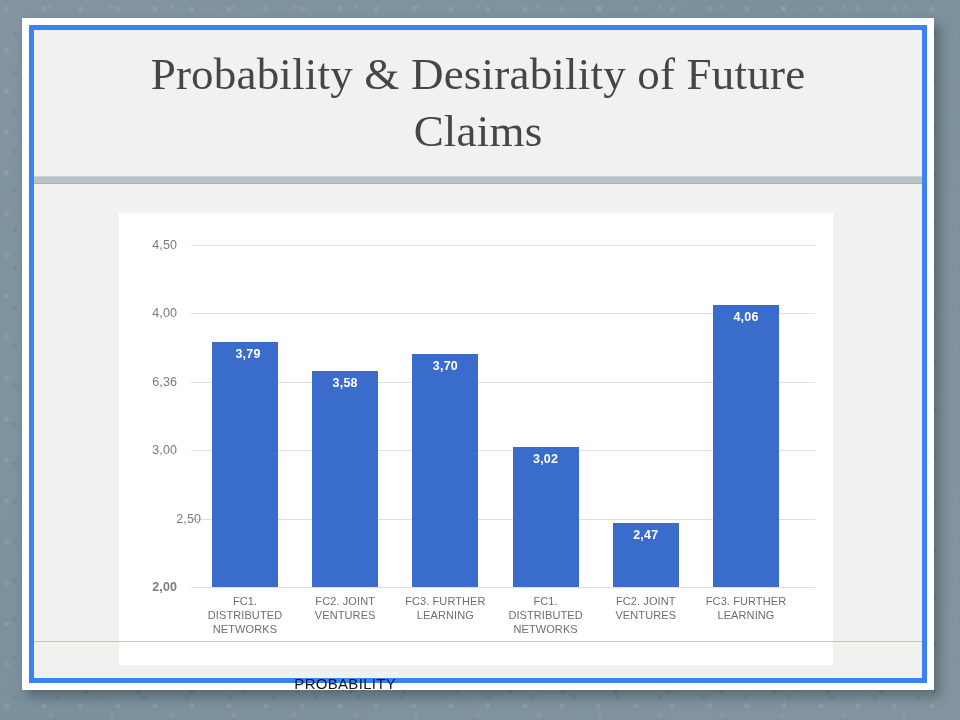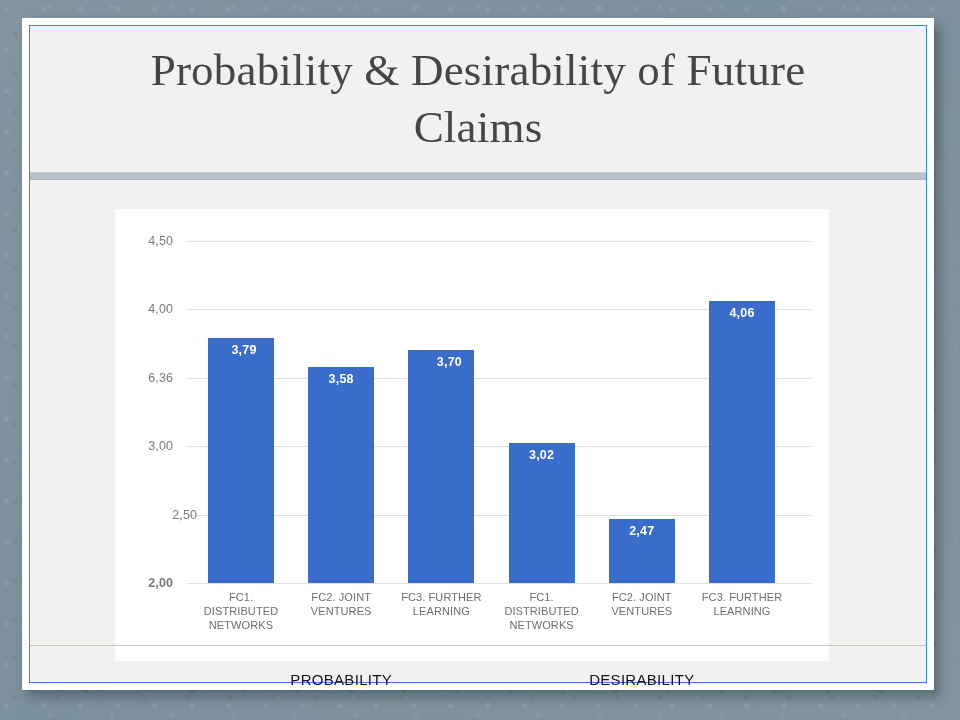"Probability & Desirability of Future" #slide-inner { border: 1px solid #3b82f6 -> 5px solid #3b82f6 }
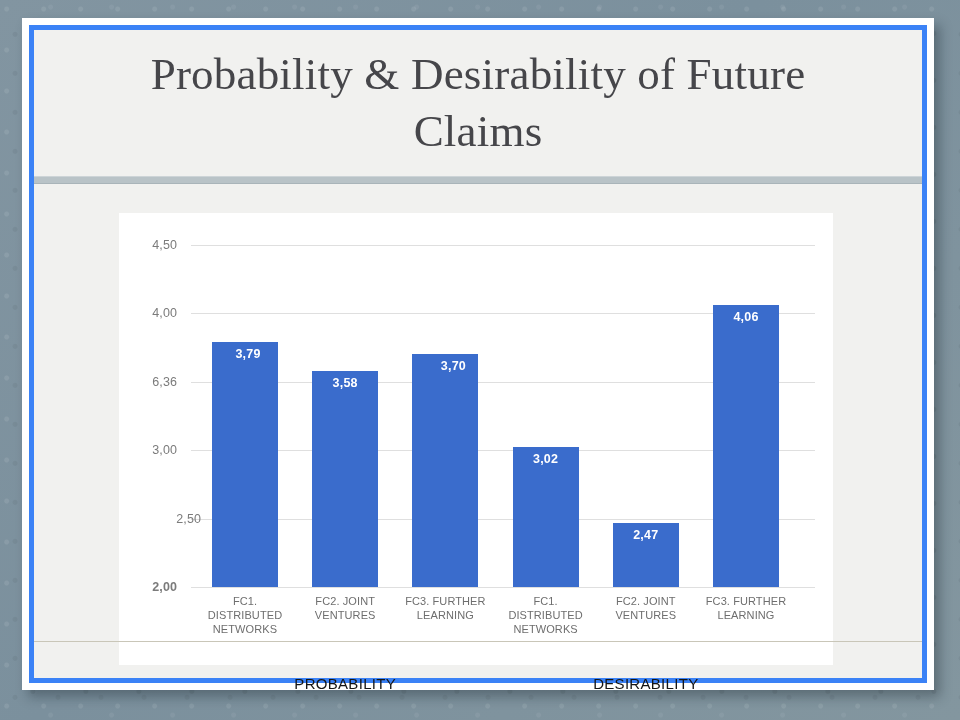"3,70" div.bar-value { margin-left: 8px -> none }
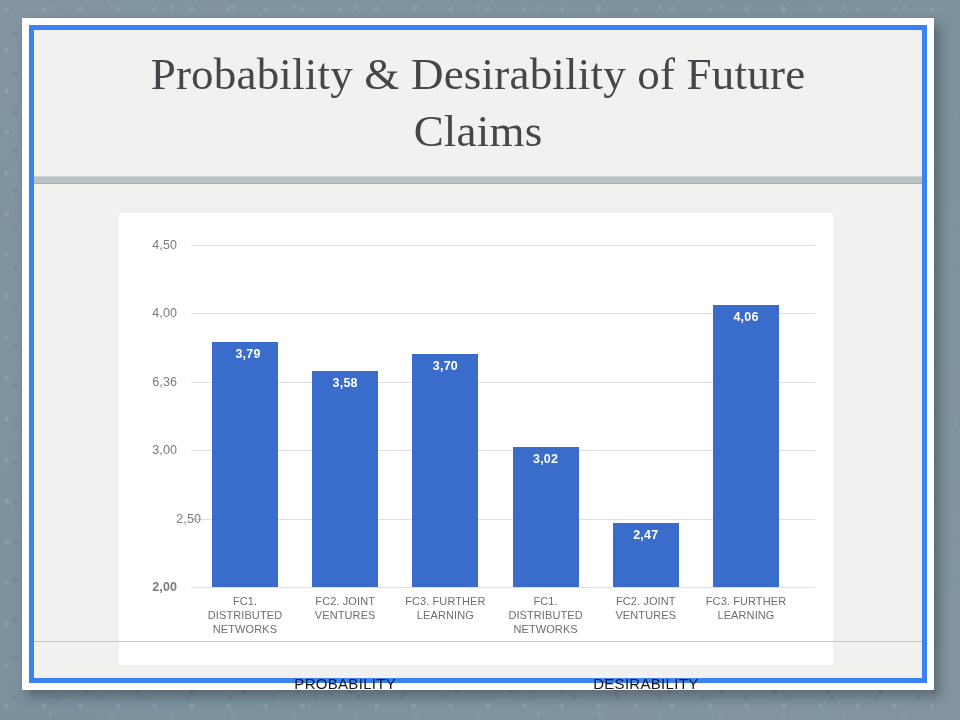"DESIRABILITY" div.group-caption { html: <div>DESIRABILITY</div> -> none }
